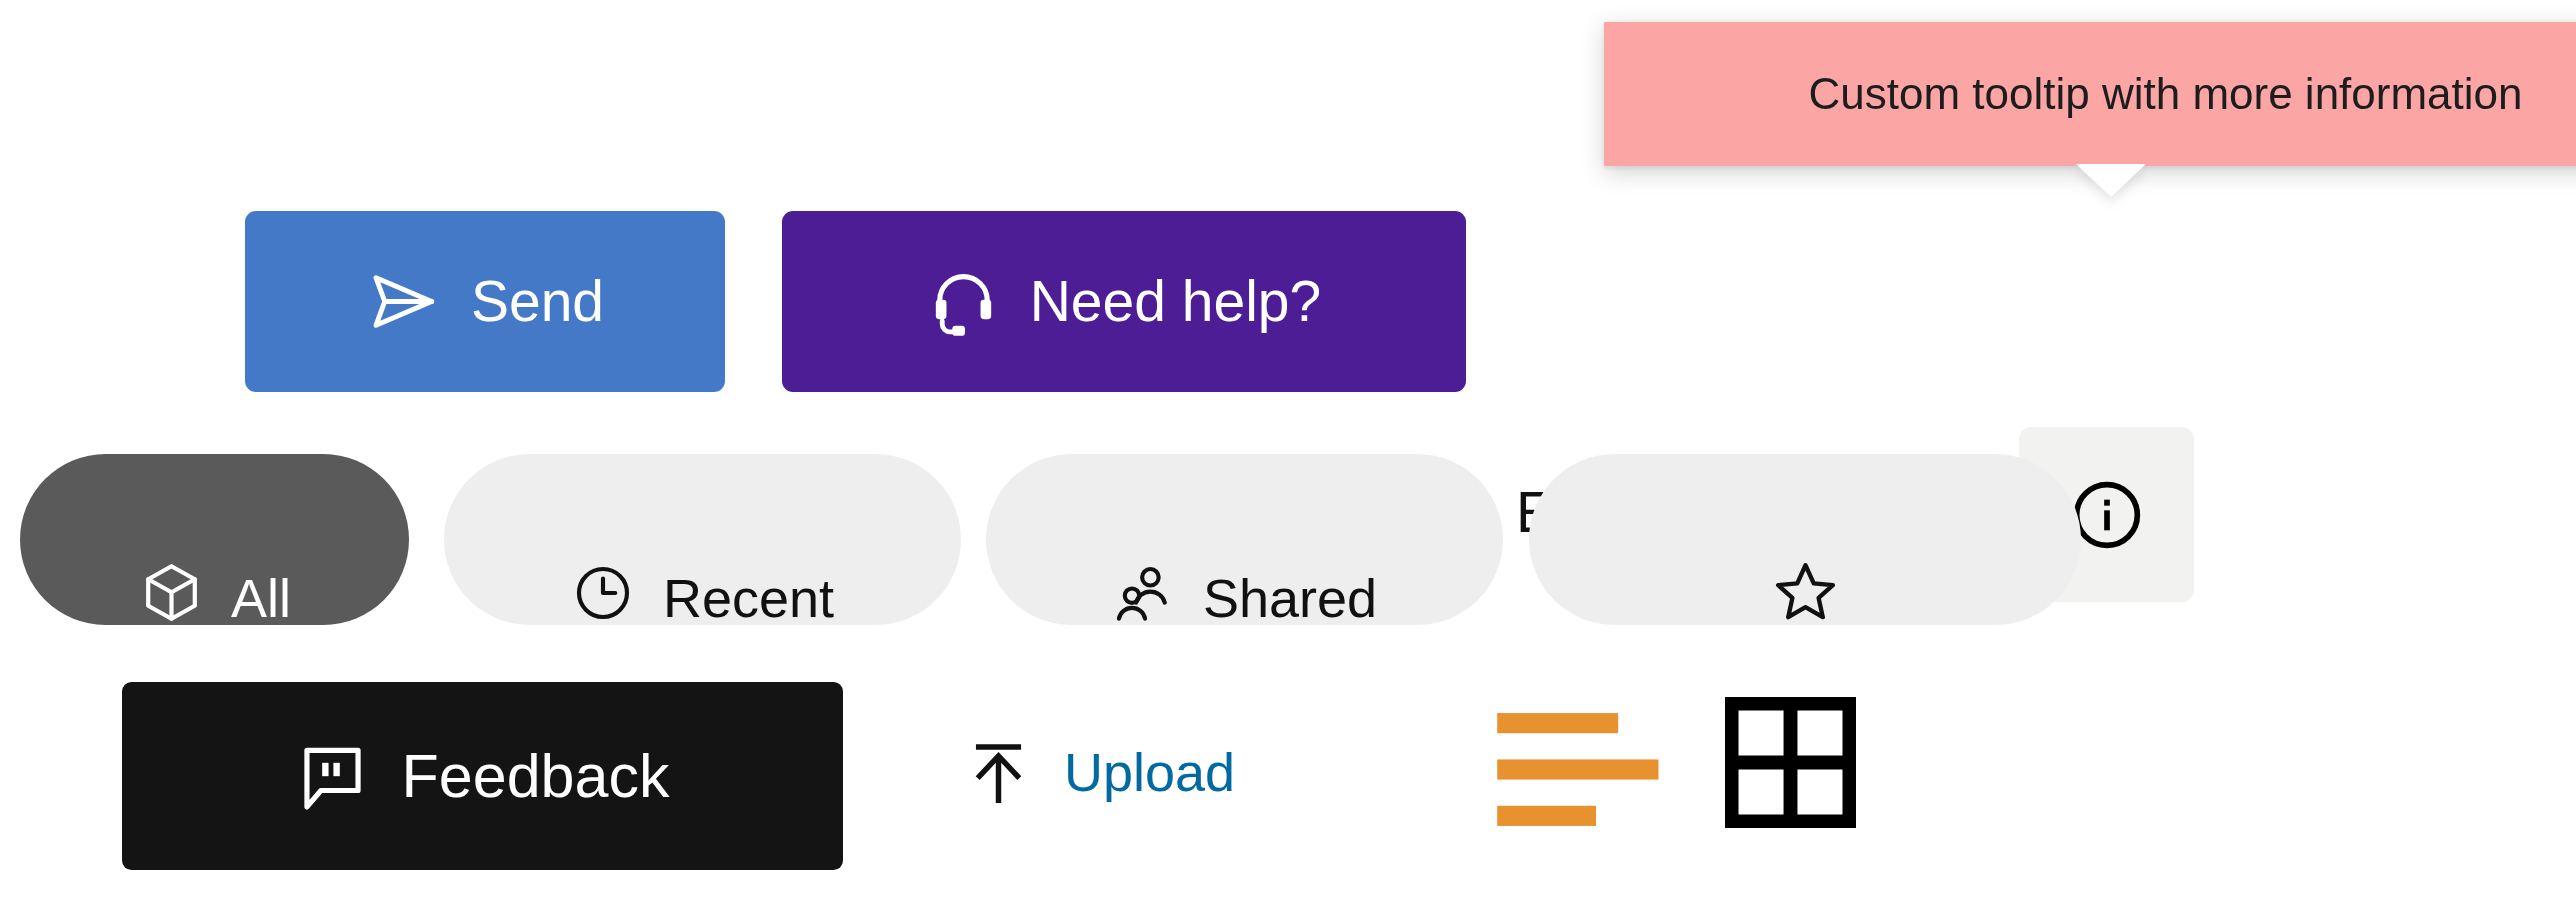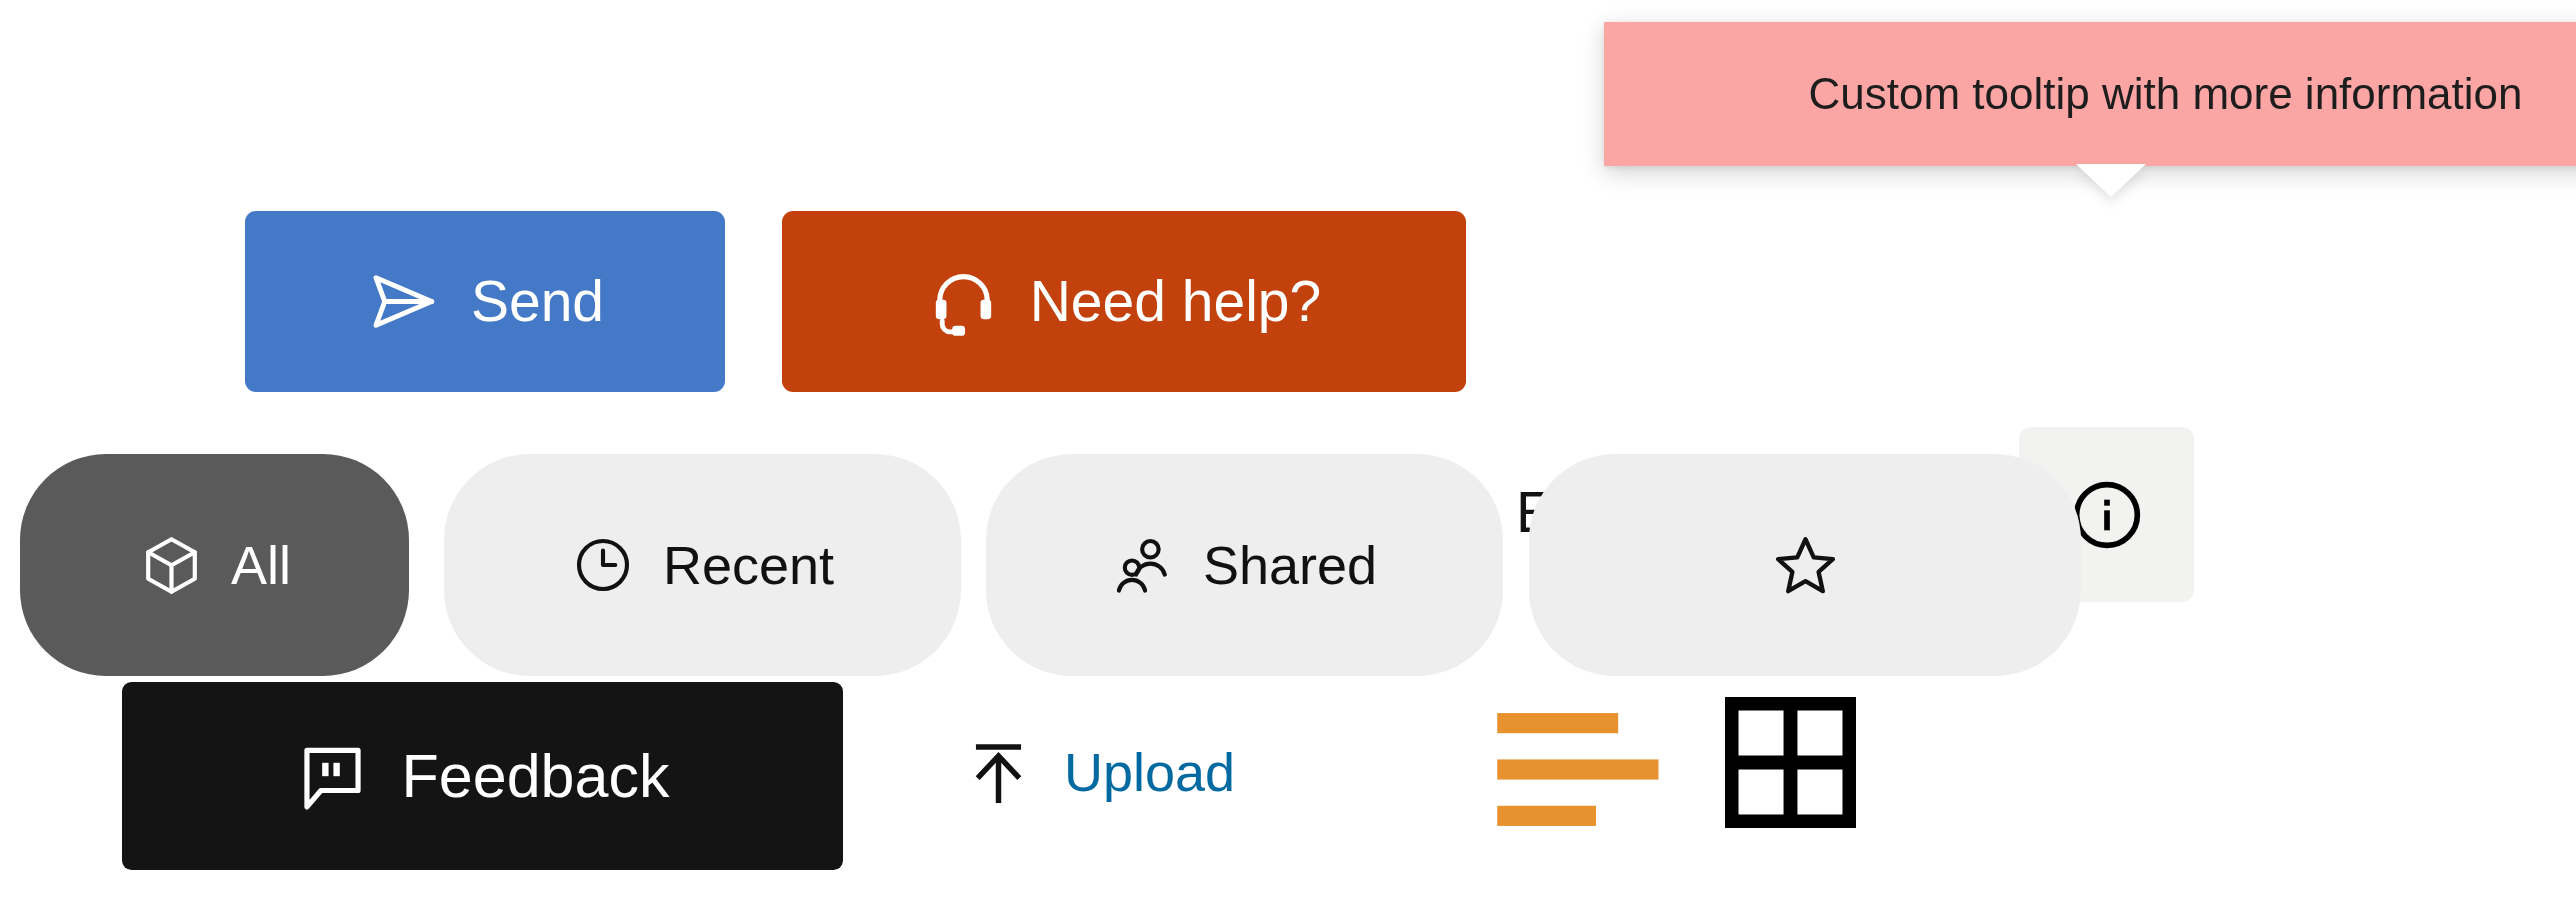"Need help?" #need-help-button { background: #c2410c -> #4c1d95 }
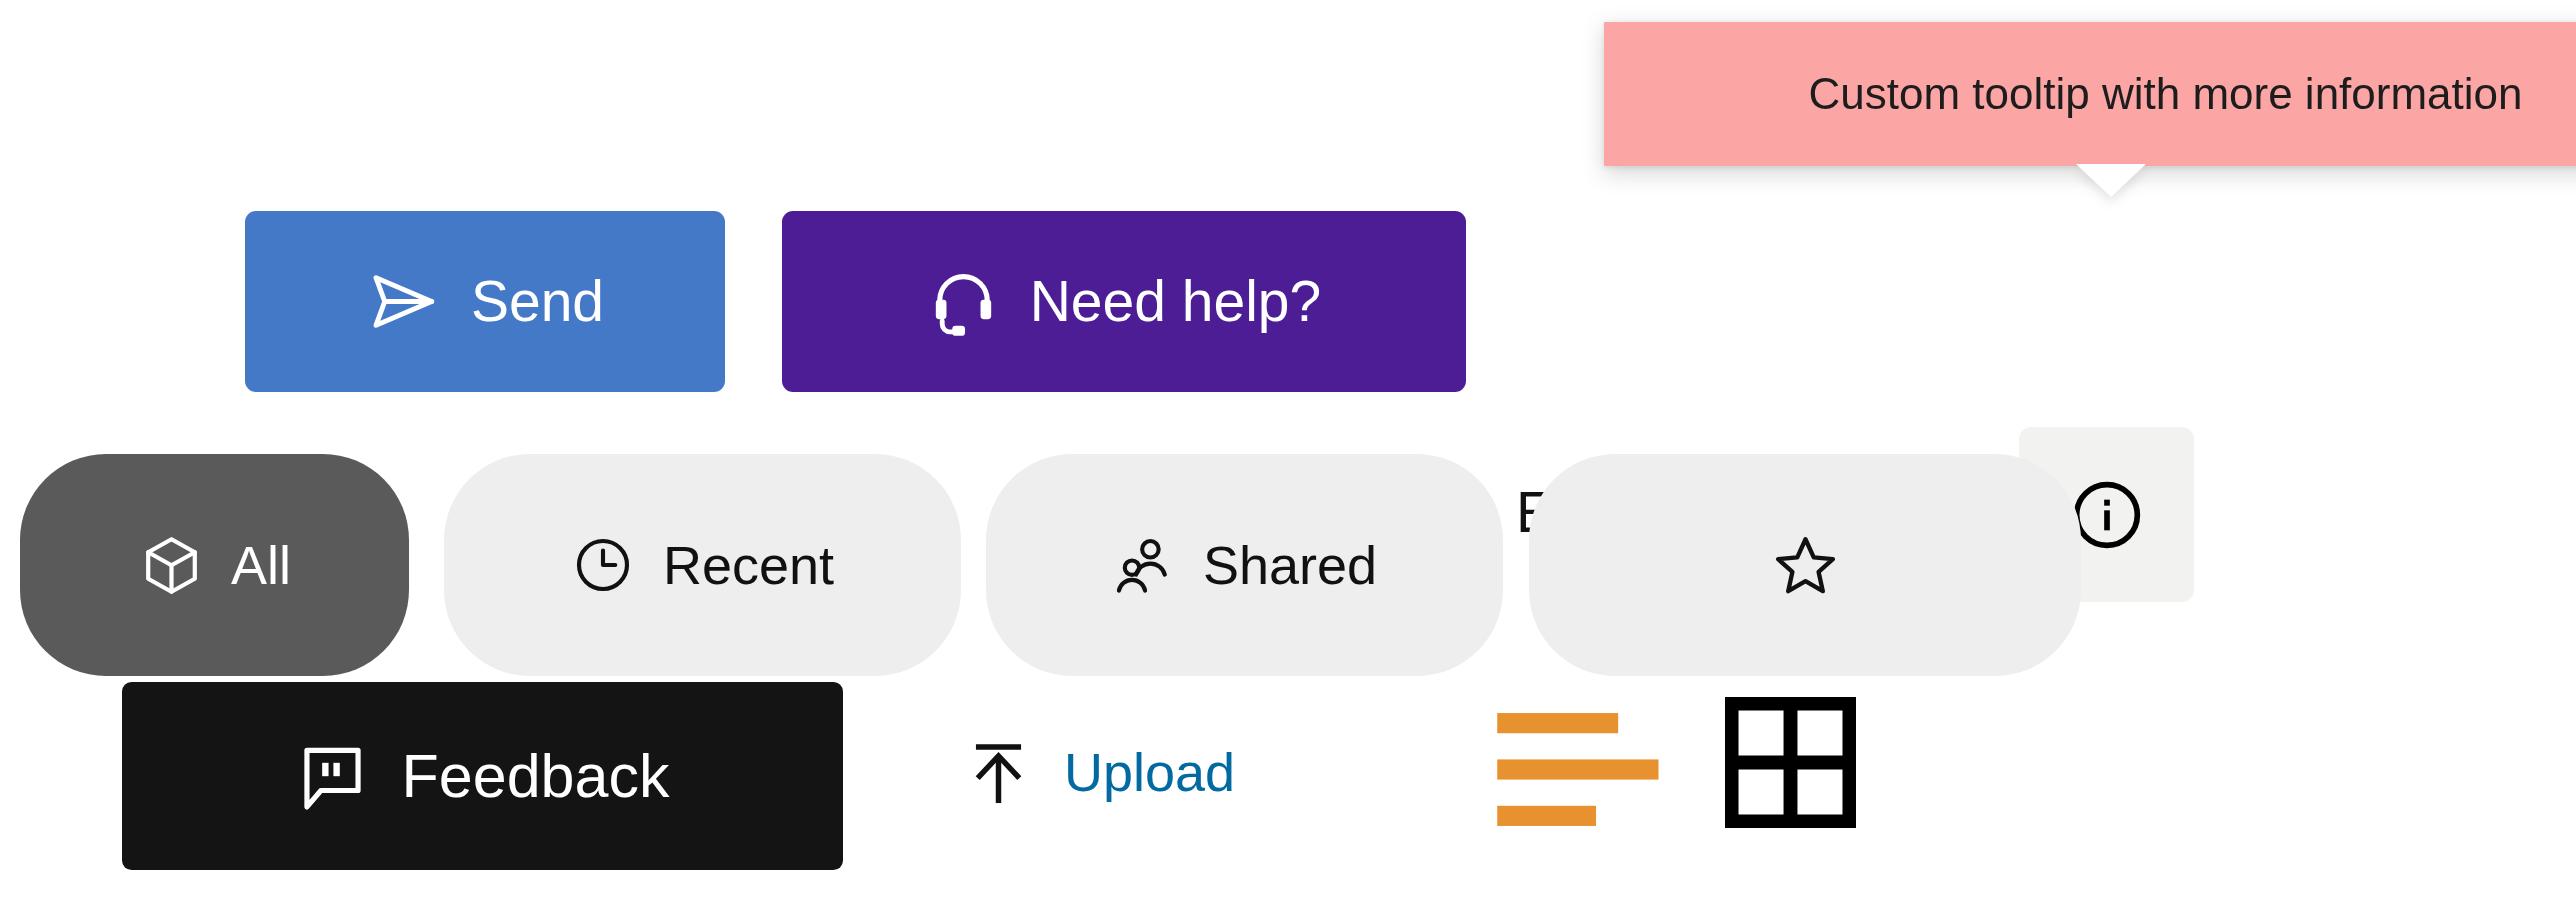"All" .pill { align-items: center -> flex-end; height: 222px -> 171px }
